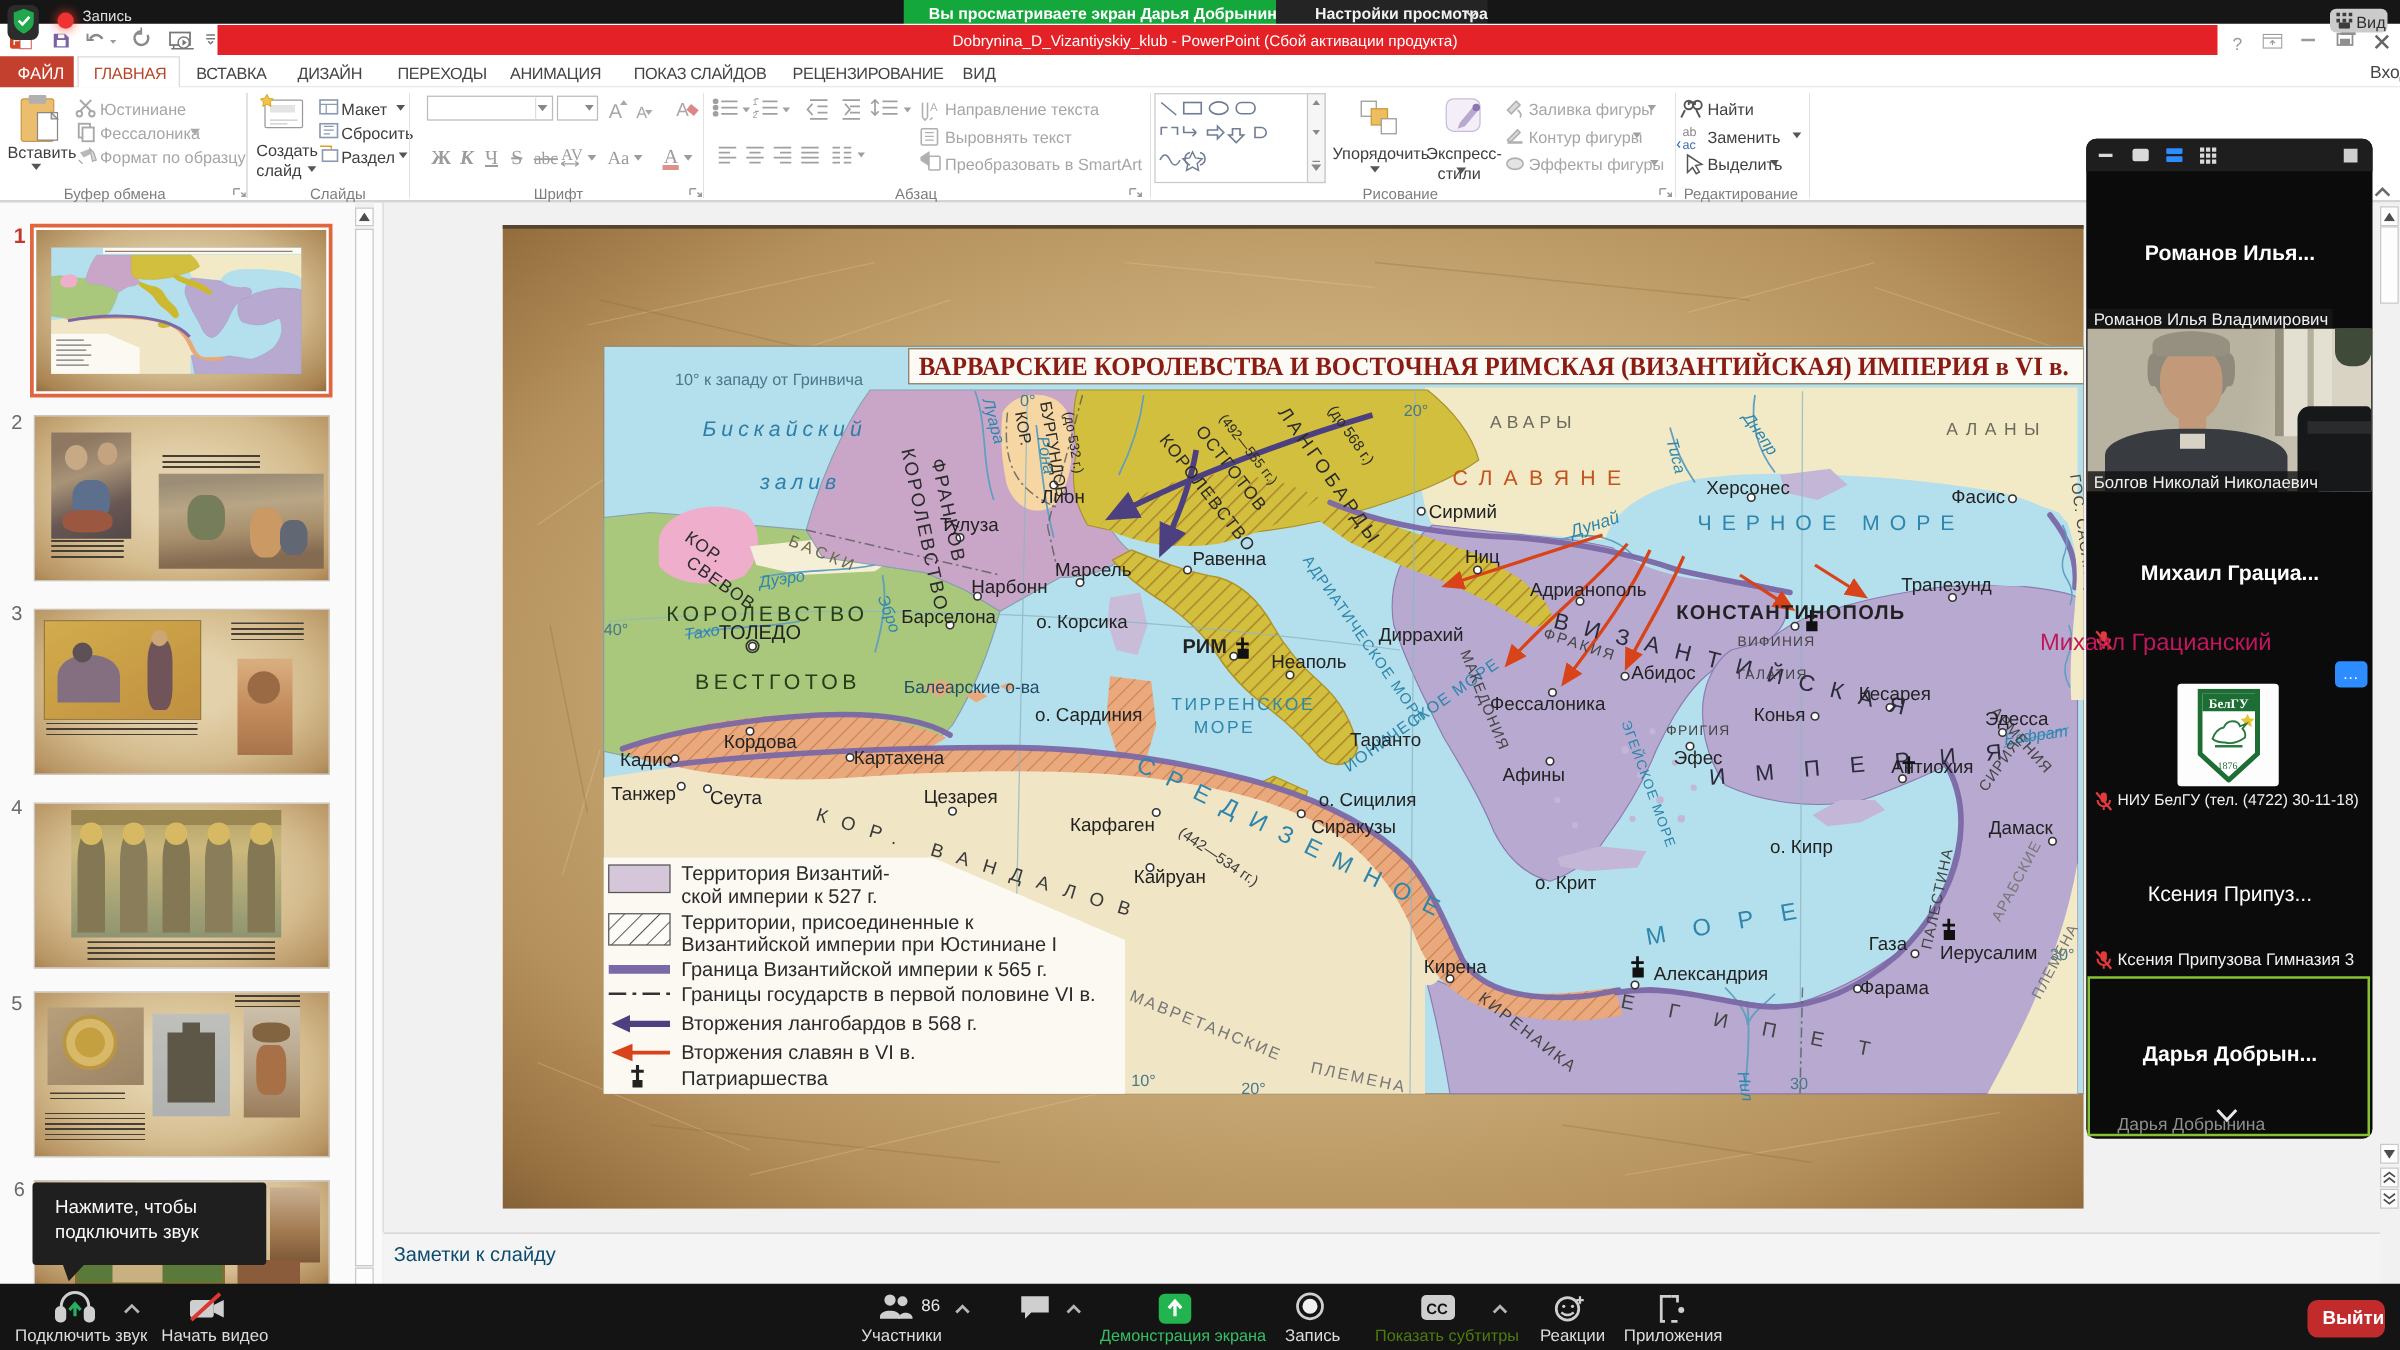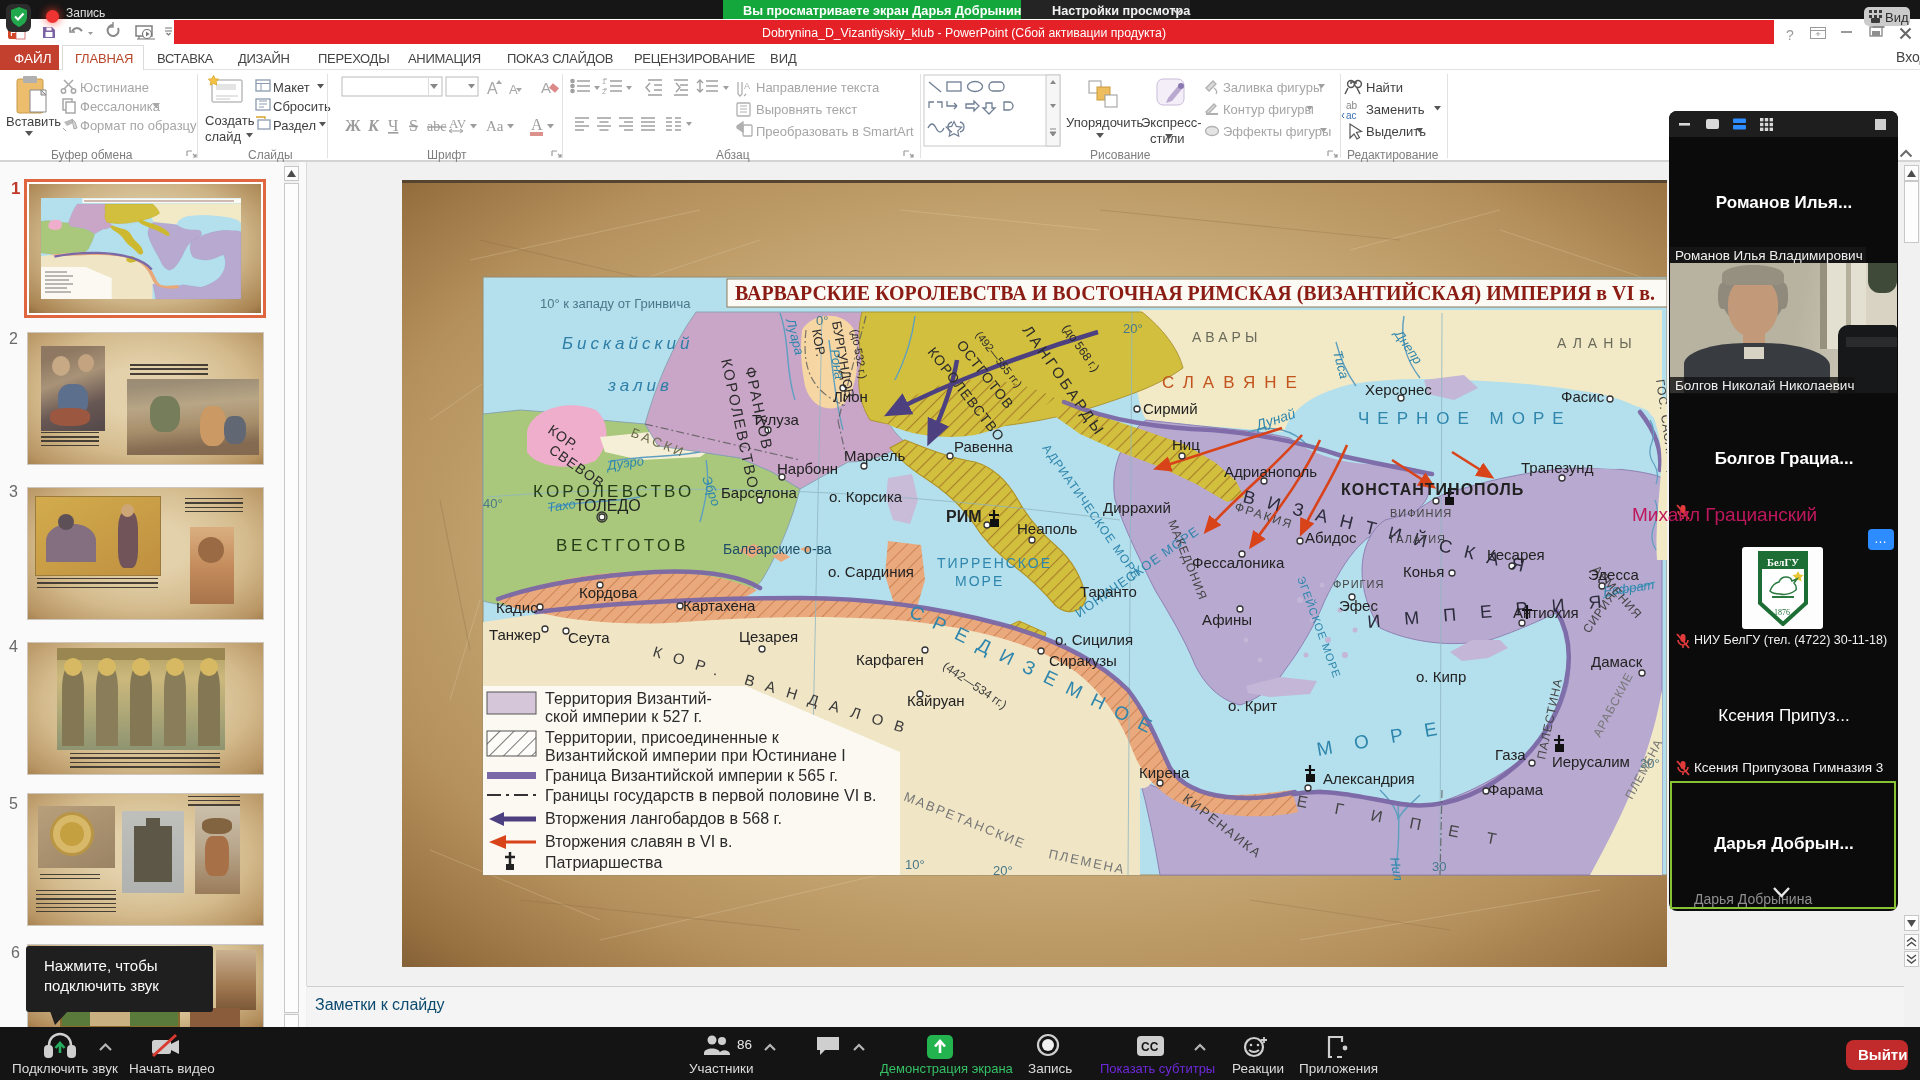"Болгов Грациа..." div.abs { text: Болгов -> Михаил }
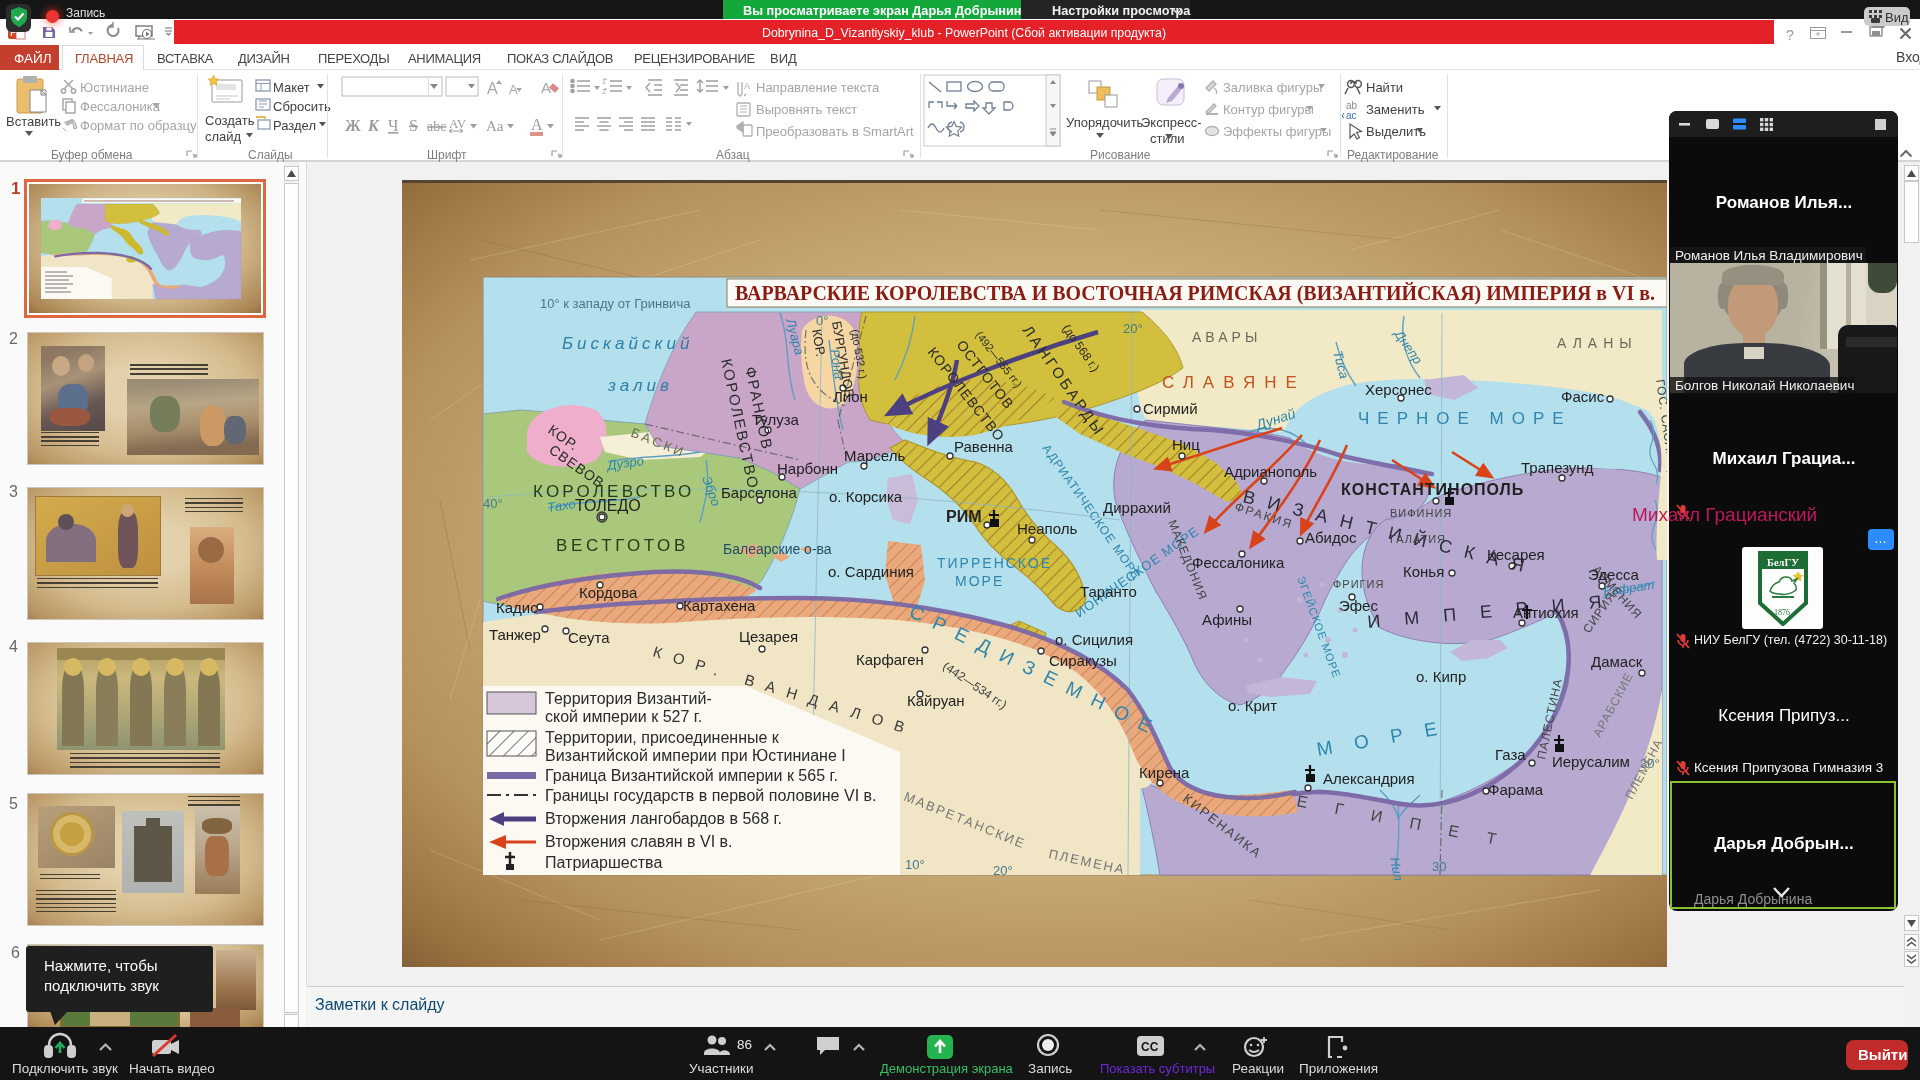"Показать субтитры" div.abs { color: #6d28d9 -> #4d7c0f }
